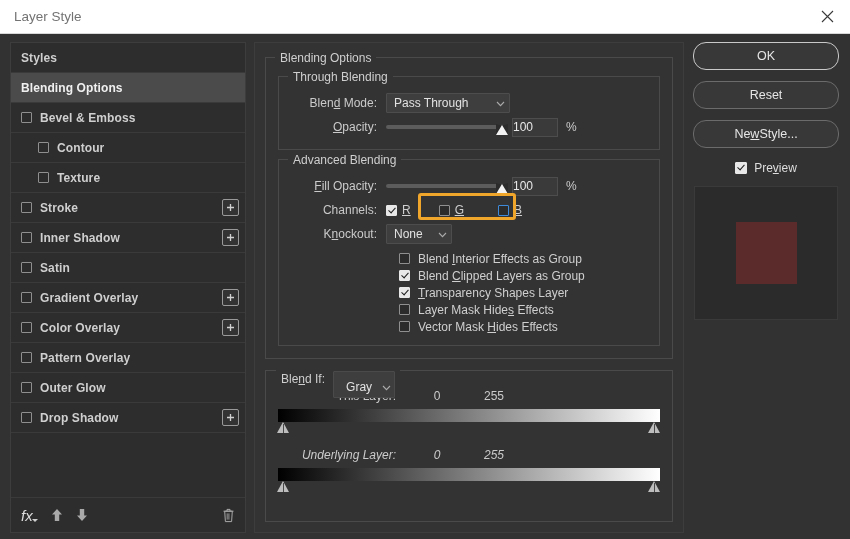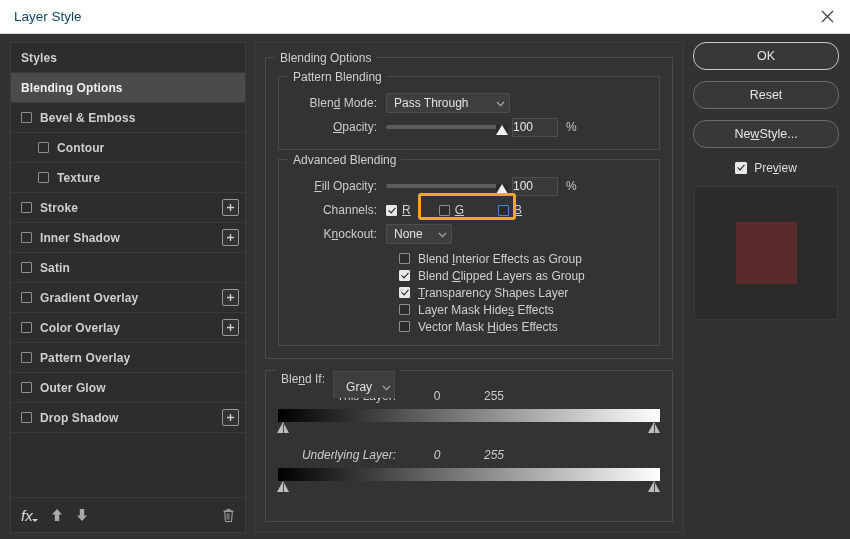"Layer Style" .titlebar .title { color: #0c4a6e -> #737373 }
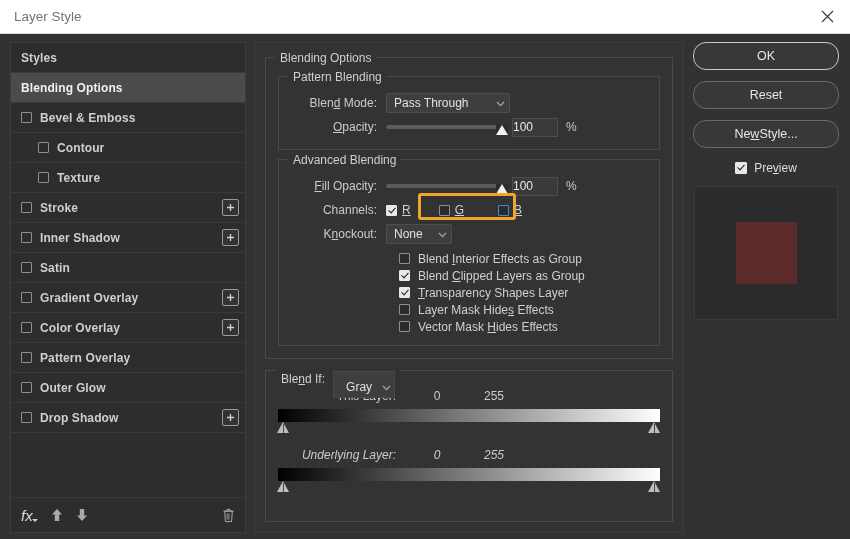"Pattern Blending" div.legend { text: Pattern -> Through }
